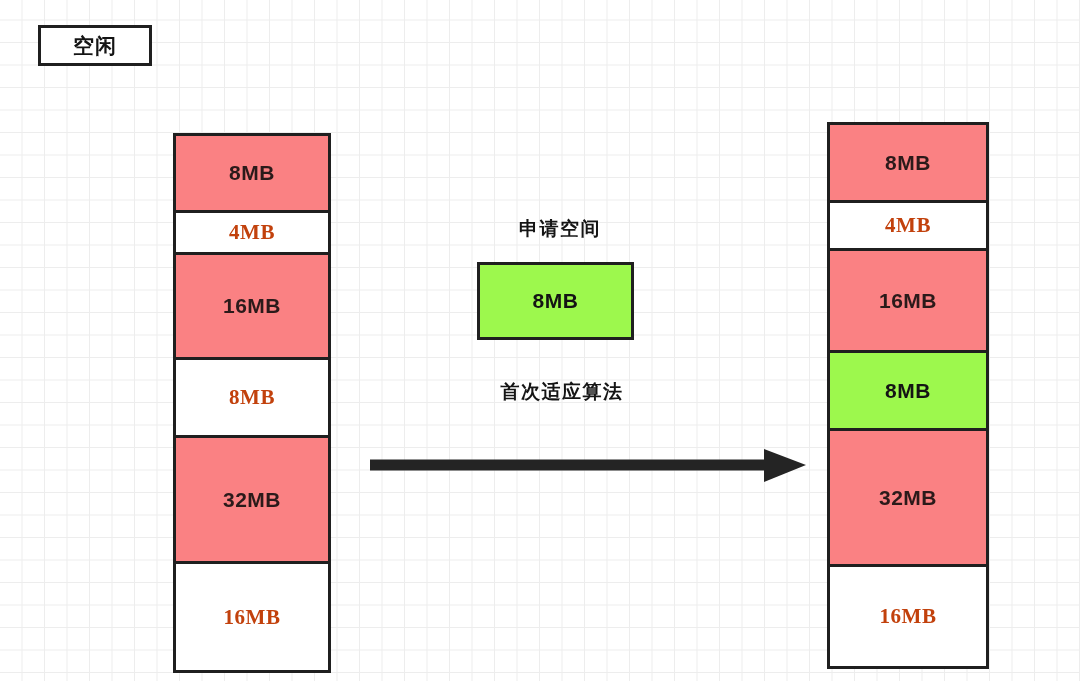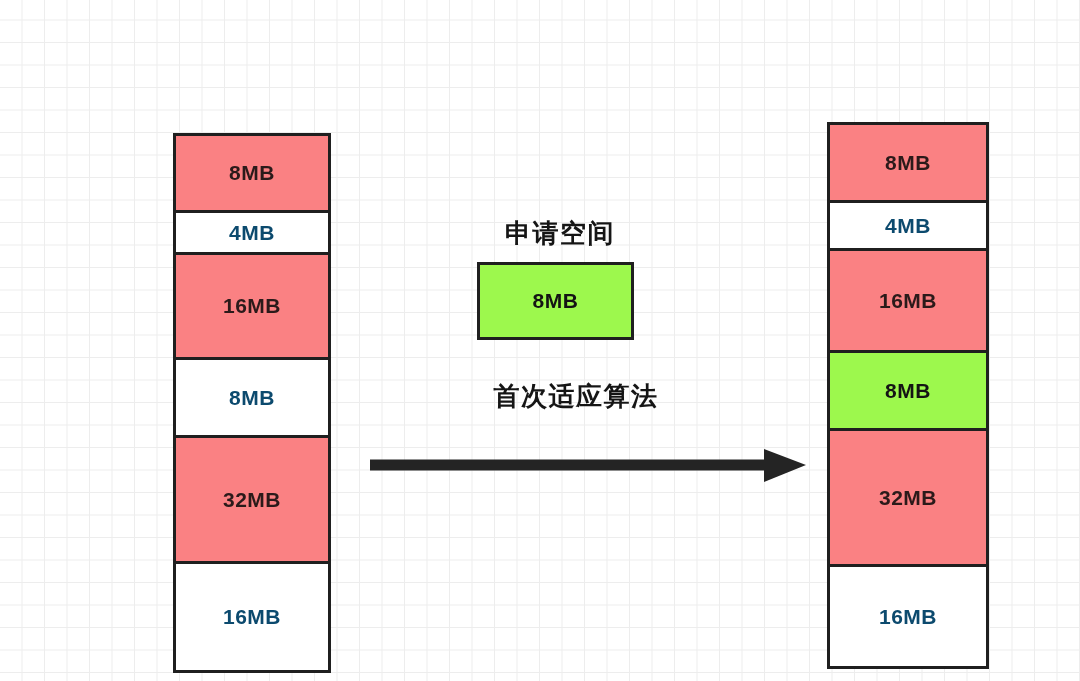"空闲" div.legend-item { html: none -> <div> <span>空闲</span> </div> }
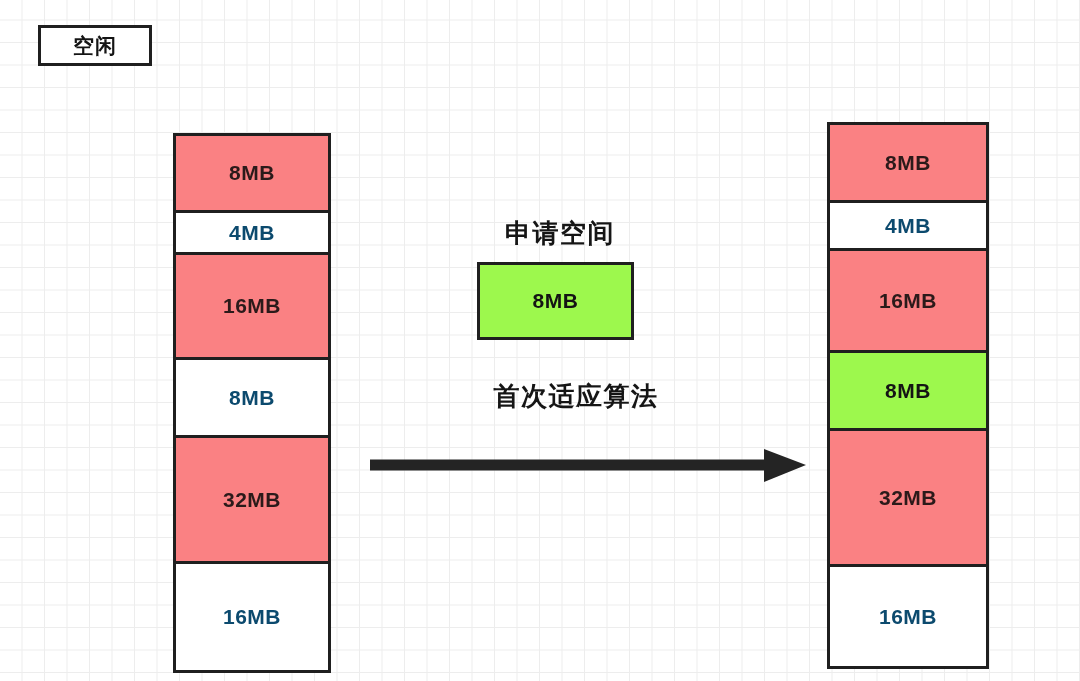"4MB" .mem-block.free { color: #0c4a6e -> #c2410c; font-family: none -> Liberation Serif, serif }
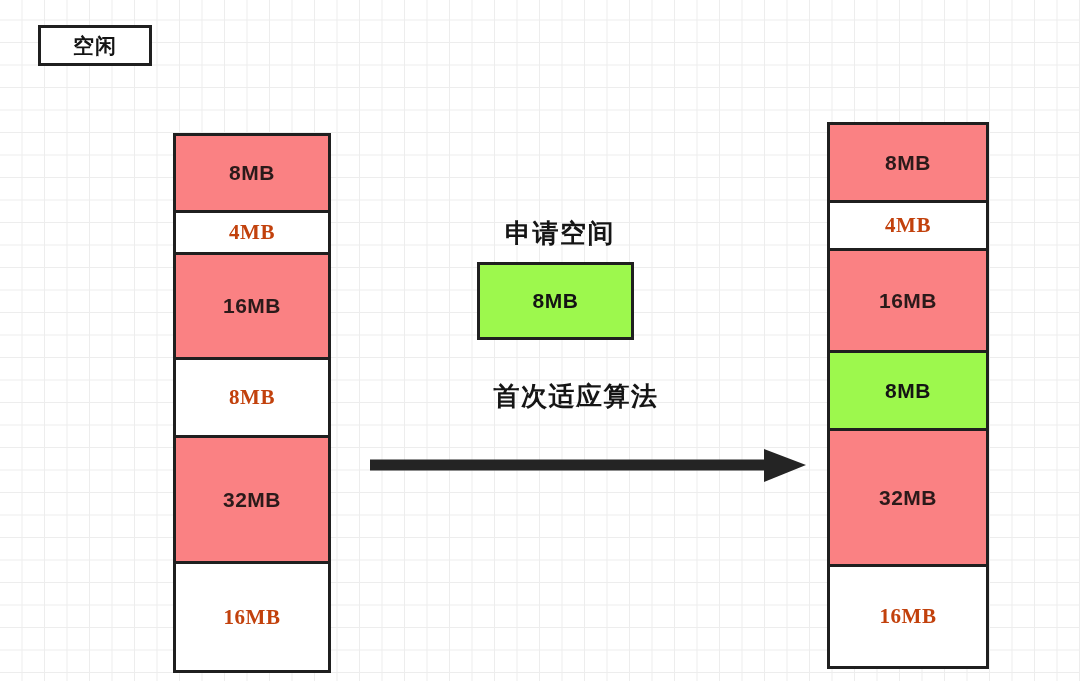"申请空间" .center-label { font-size: 26px -> 19px }
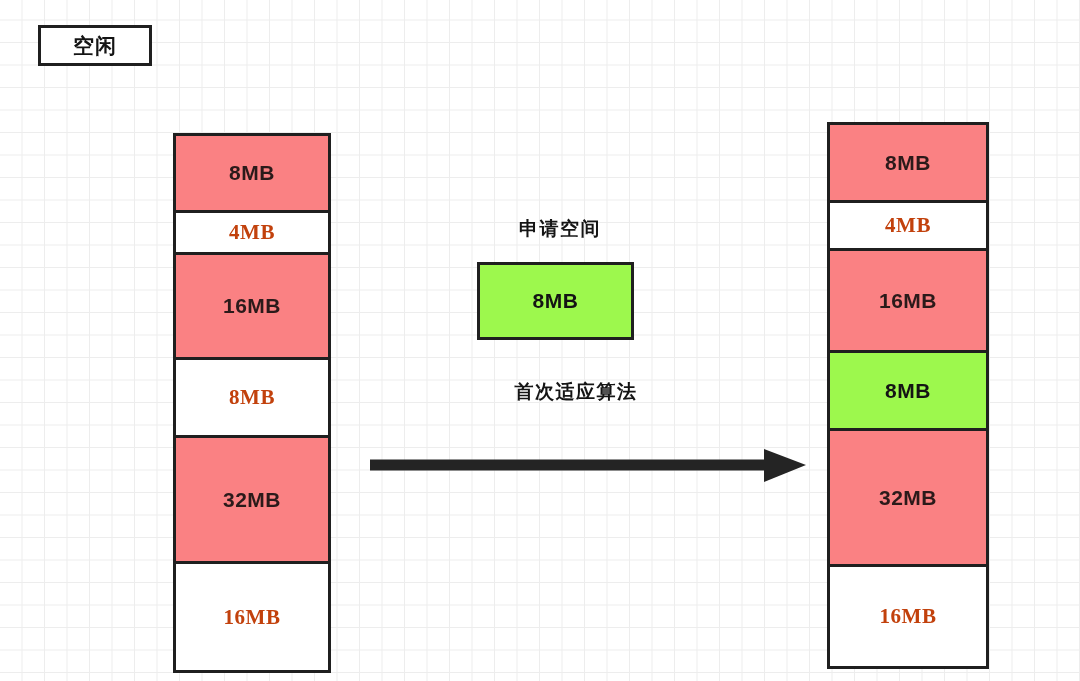"首次适应算法" #algorithm-label { left: 446px -> 432px }
